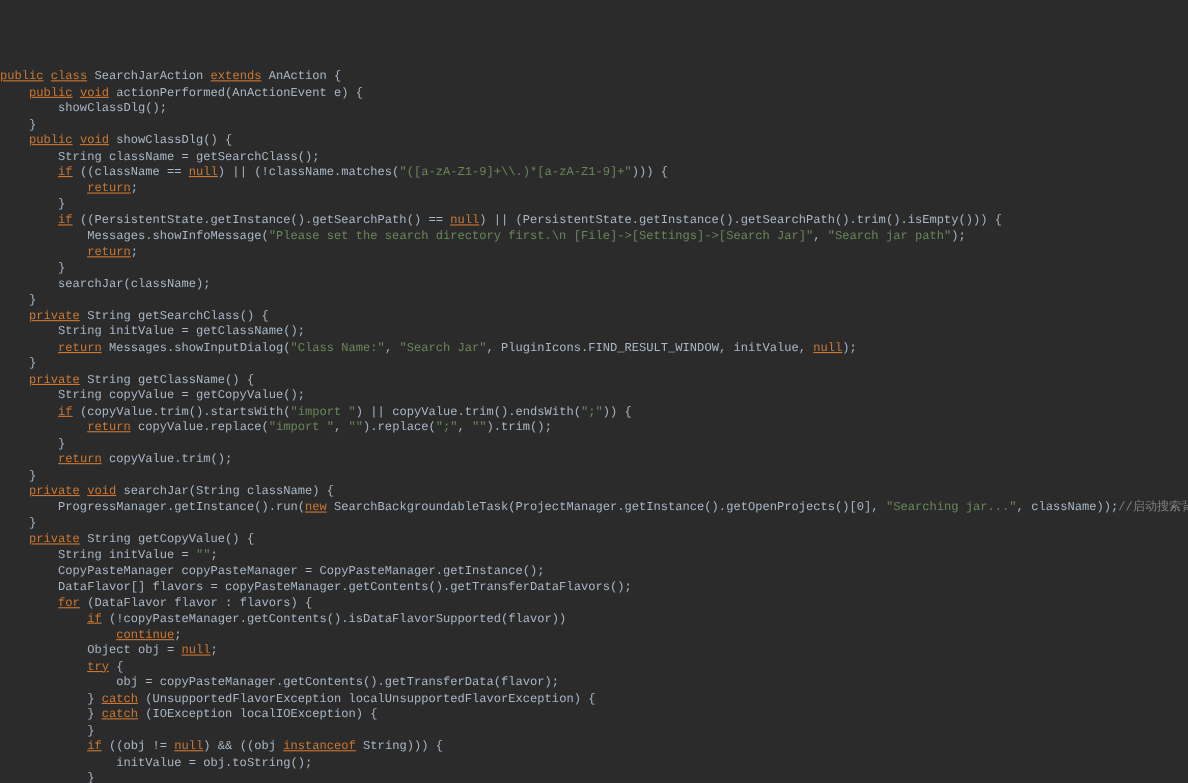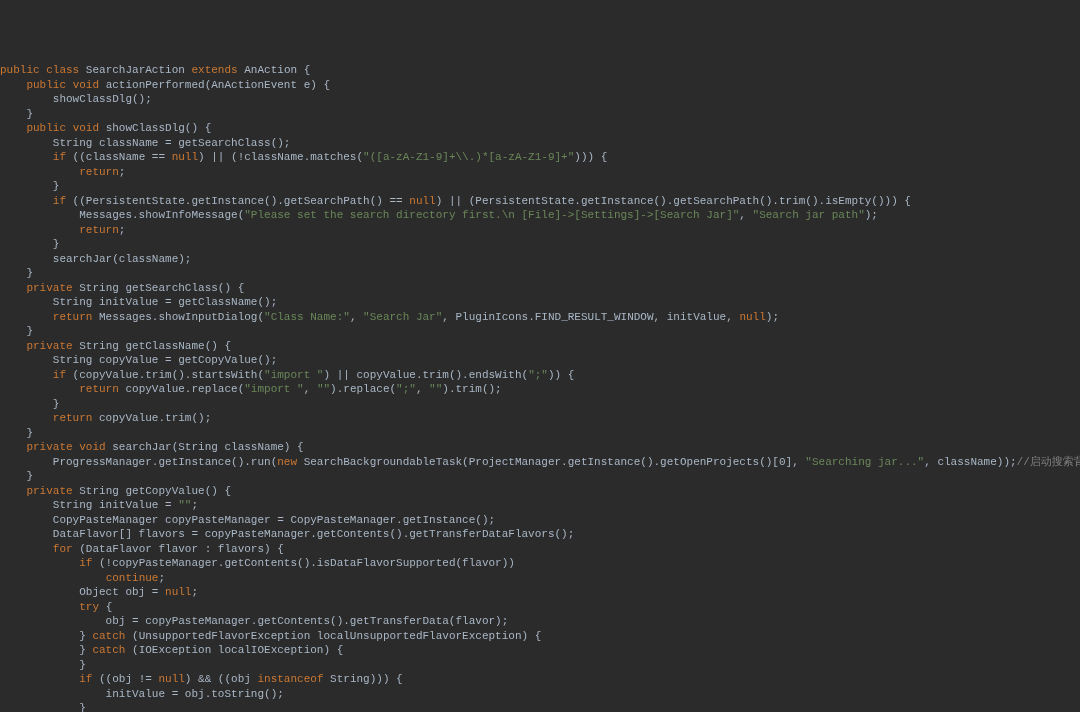"public" .keyword { text-decoration: none -> underline }
